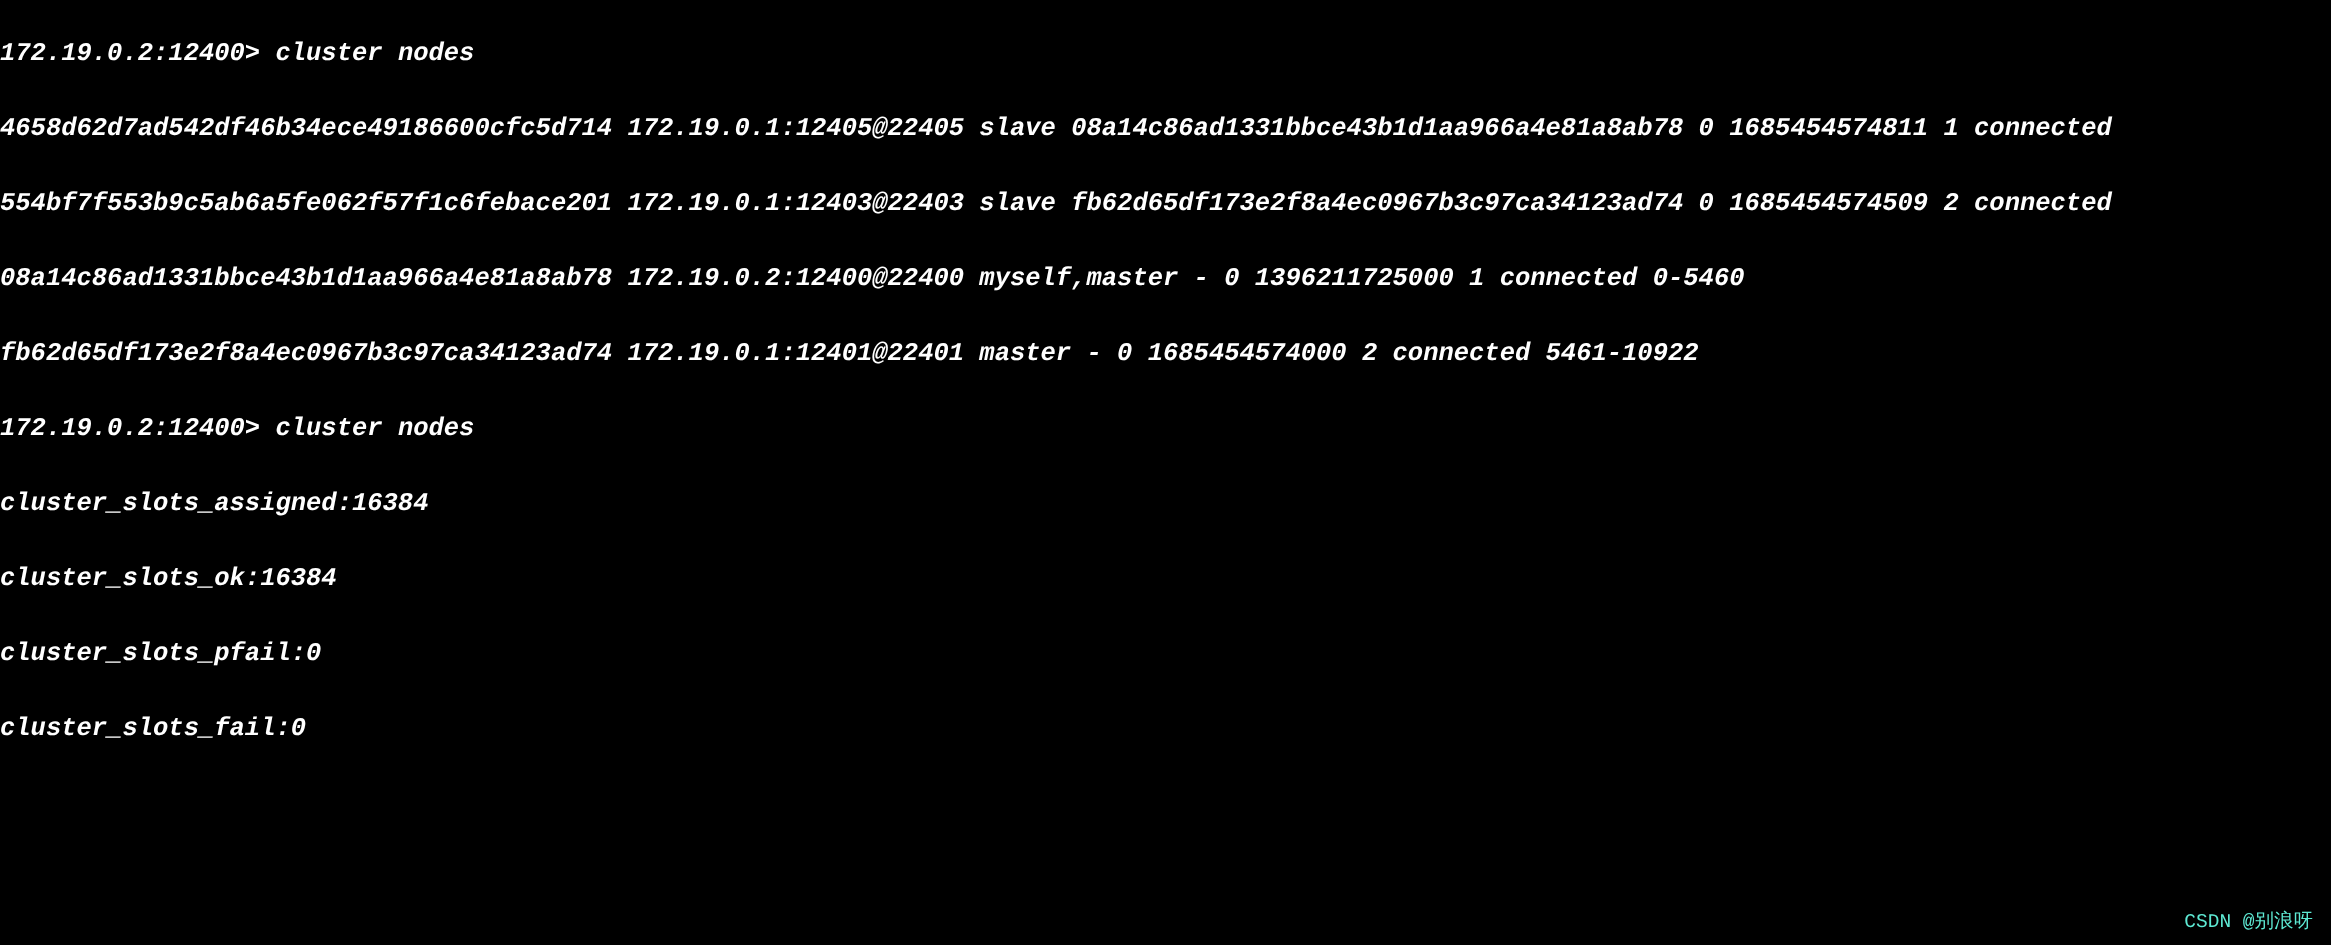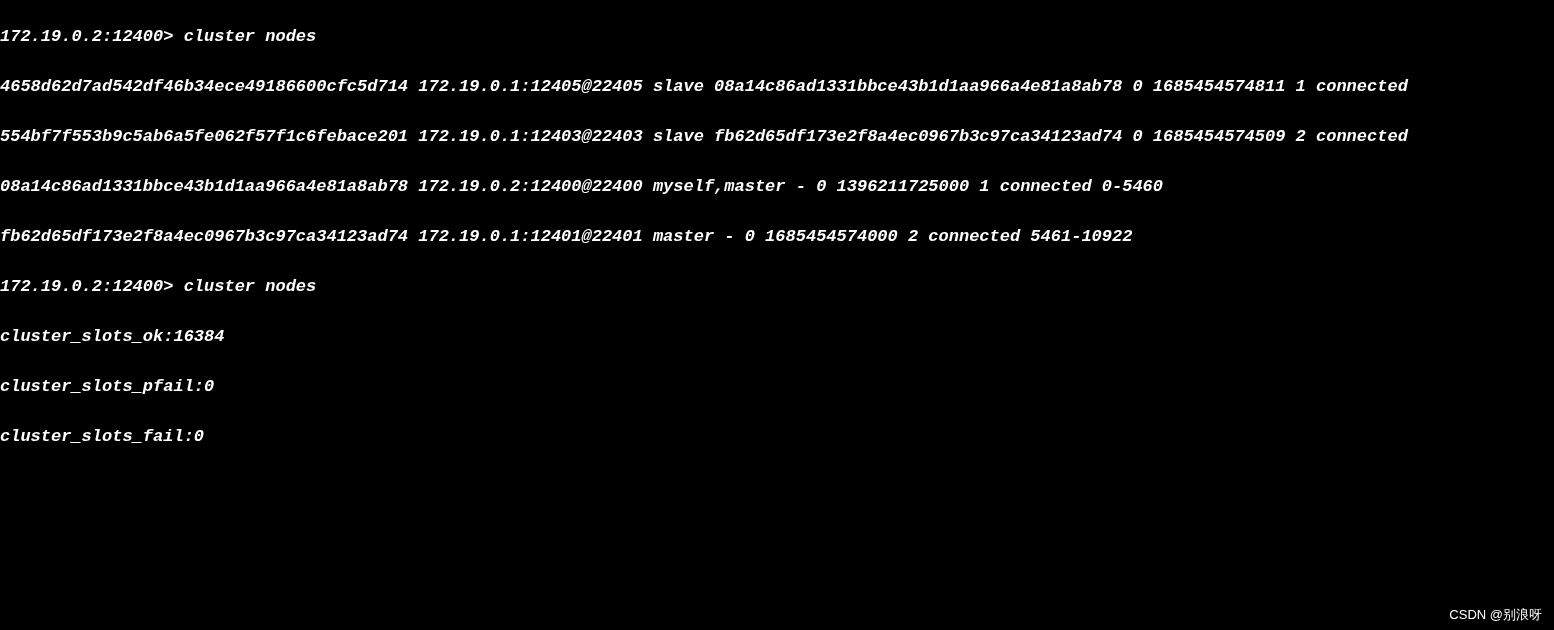"cluster_slots_assigned:16384" span.line { html: none -> <span>cluster_slots_assigned:16384</span> }
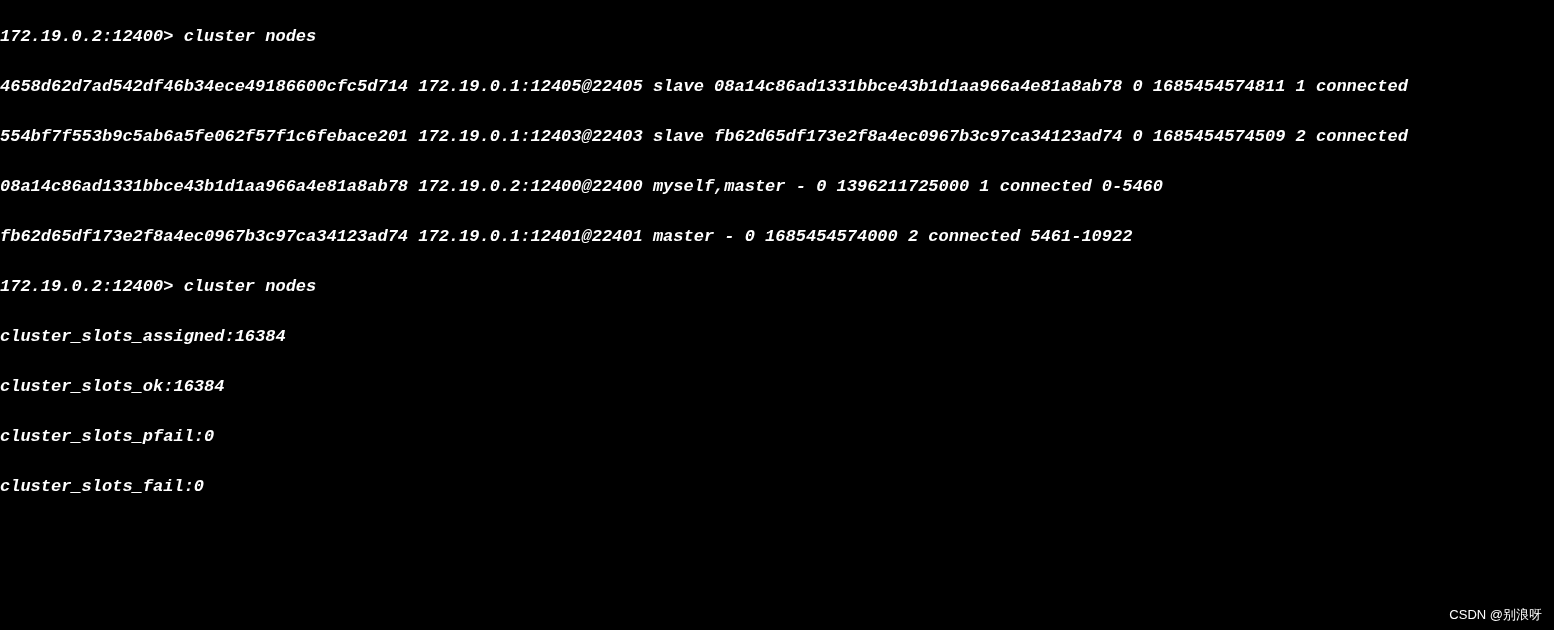"CSDN @别浪呀" .watermark { color: #ffffff -> #5eead4; font-family: Liberation Sans, sans-serif -> Liberation Mono, monospace }
